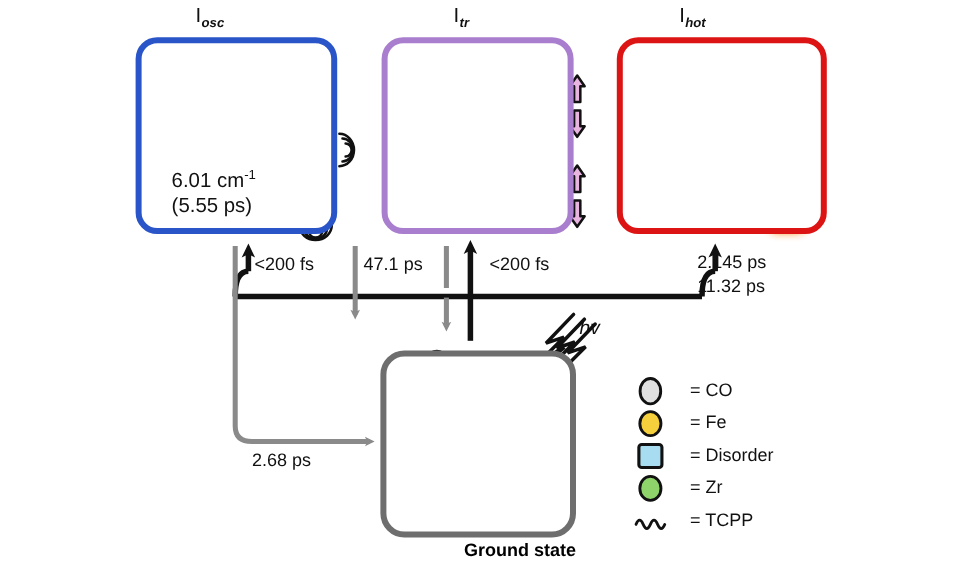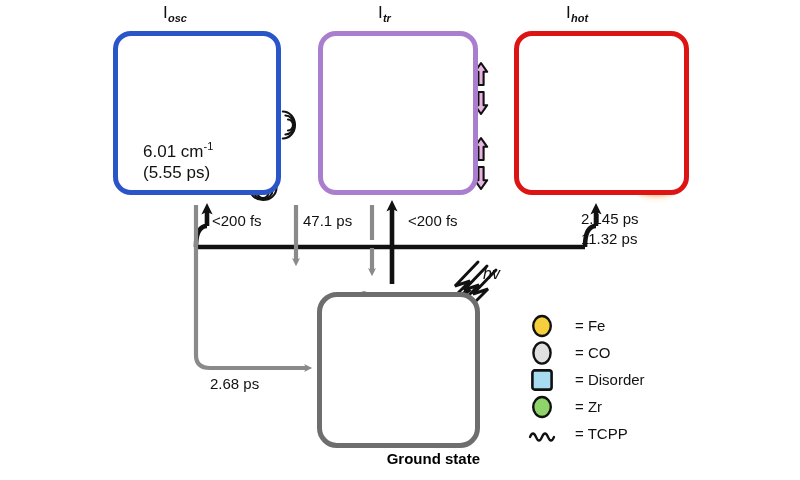"= Fe" div.lrow { order: before "= CO" -> after "= CO" }
